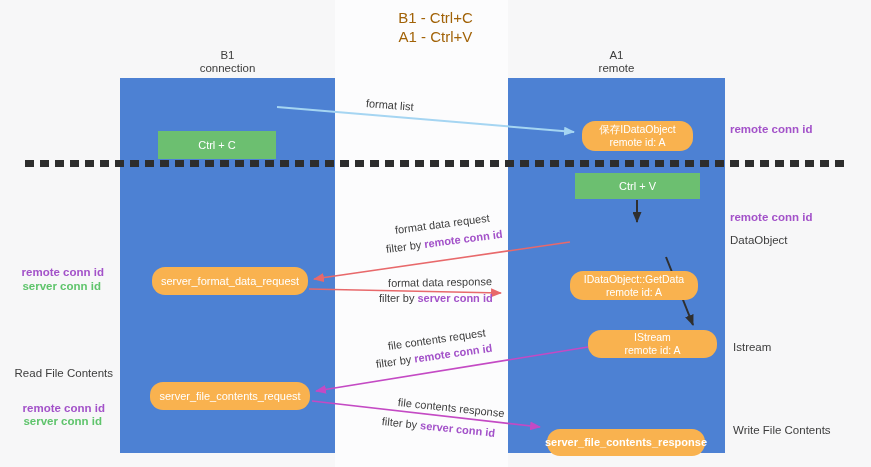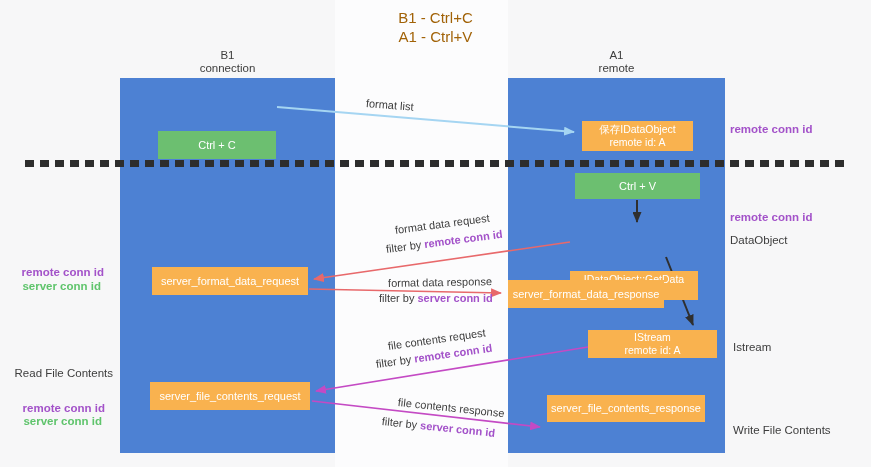"保存IDataObject" .bx.orange { border-radius: none -> 13px }
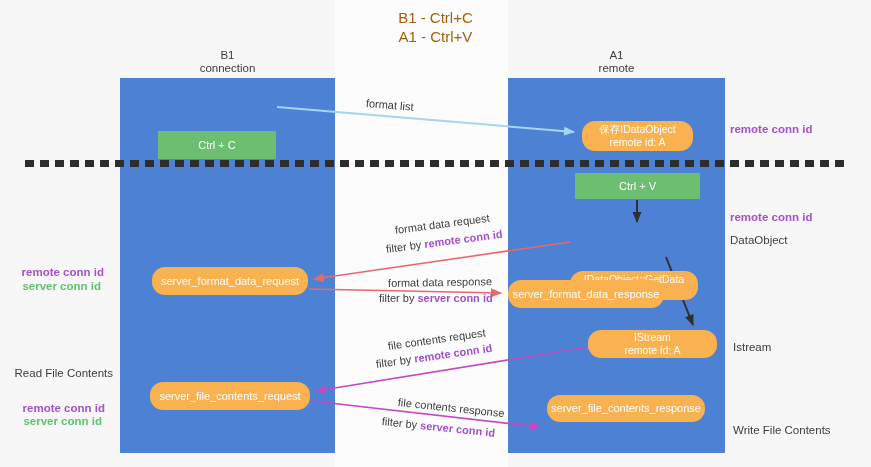"server_format_data_response" div.bx { html: <div> <div>server_format_data_response</div> </div> -> none }
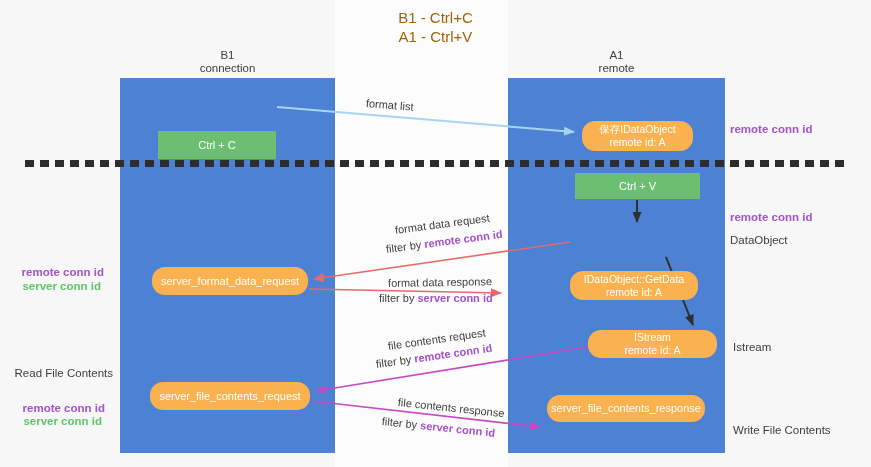"server_file_contents_response" div.bx { font-weight: none -> bold; top: 395px -> 429px }
